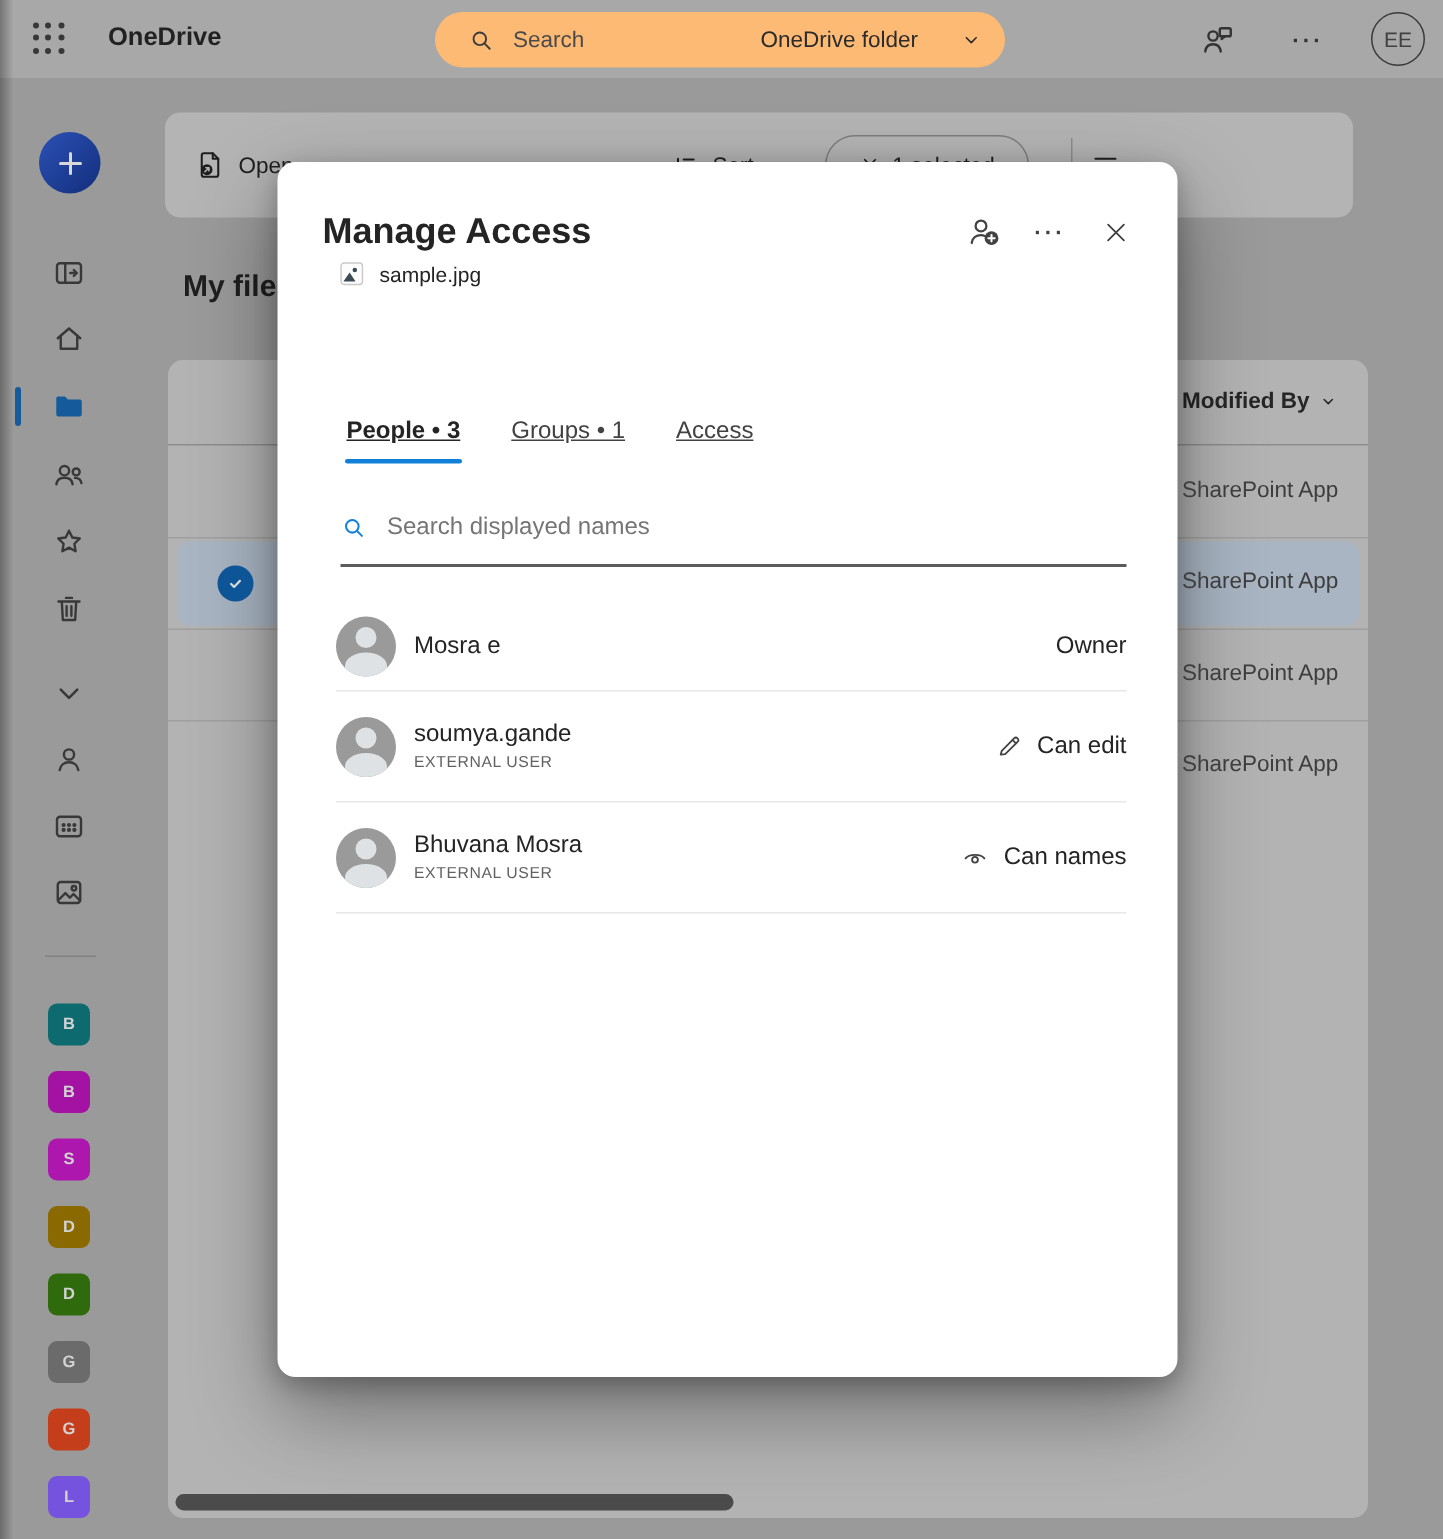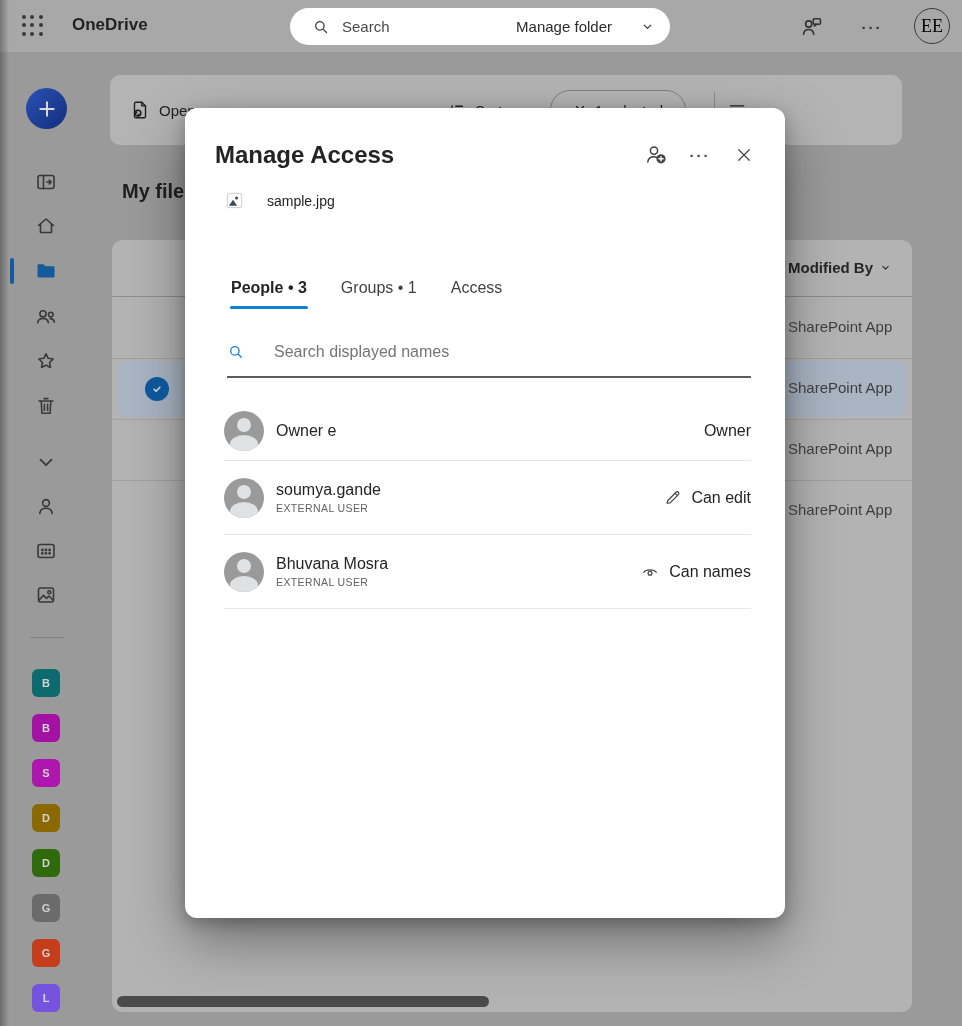"Search" .searchpill { background: #ffffff -> #fdba74 }
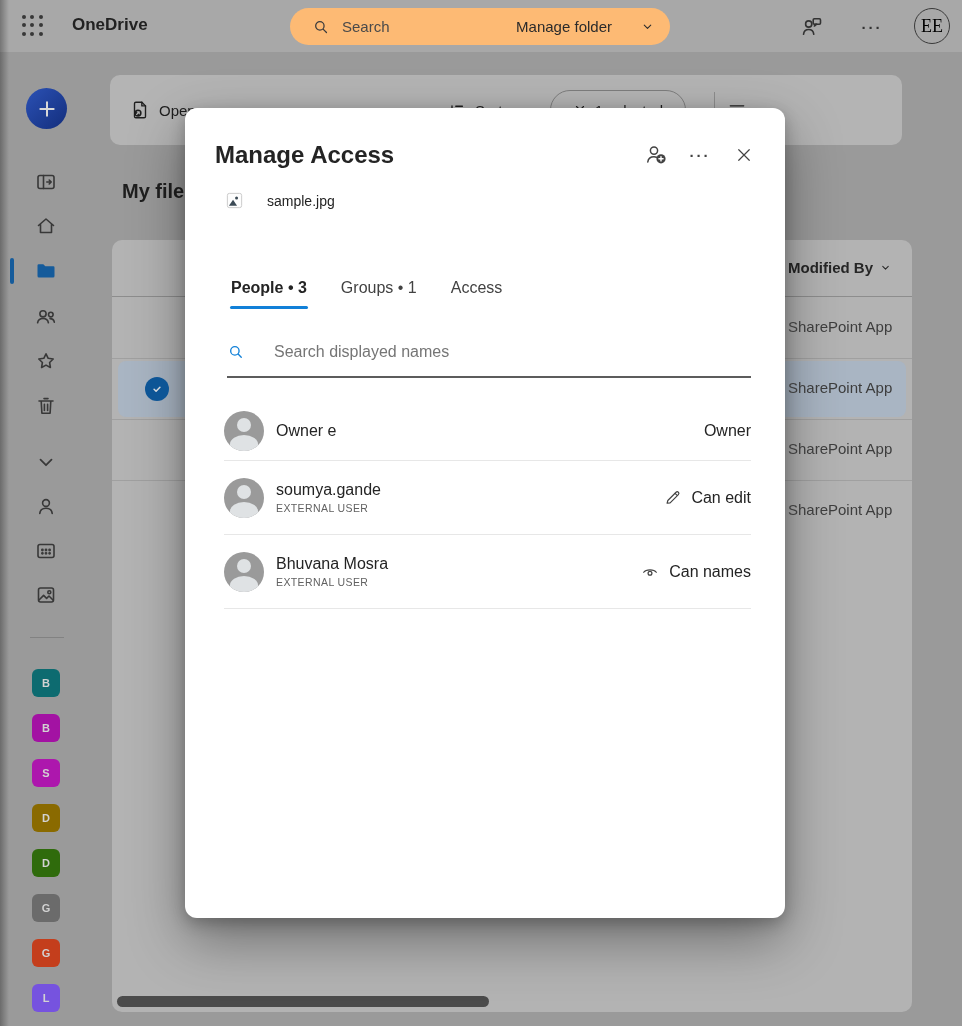"Manage folder" span { text: Manage -> OneDrive }
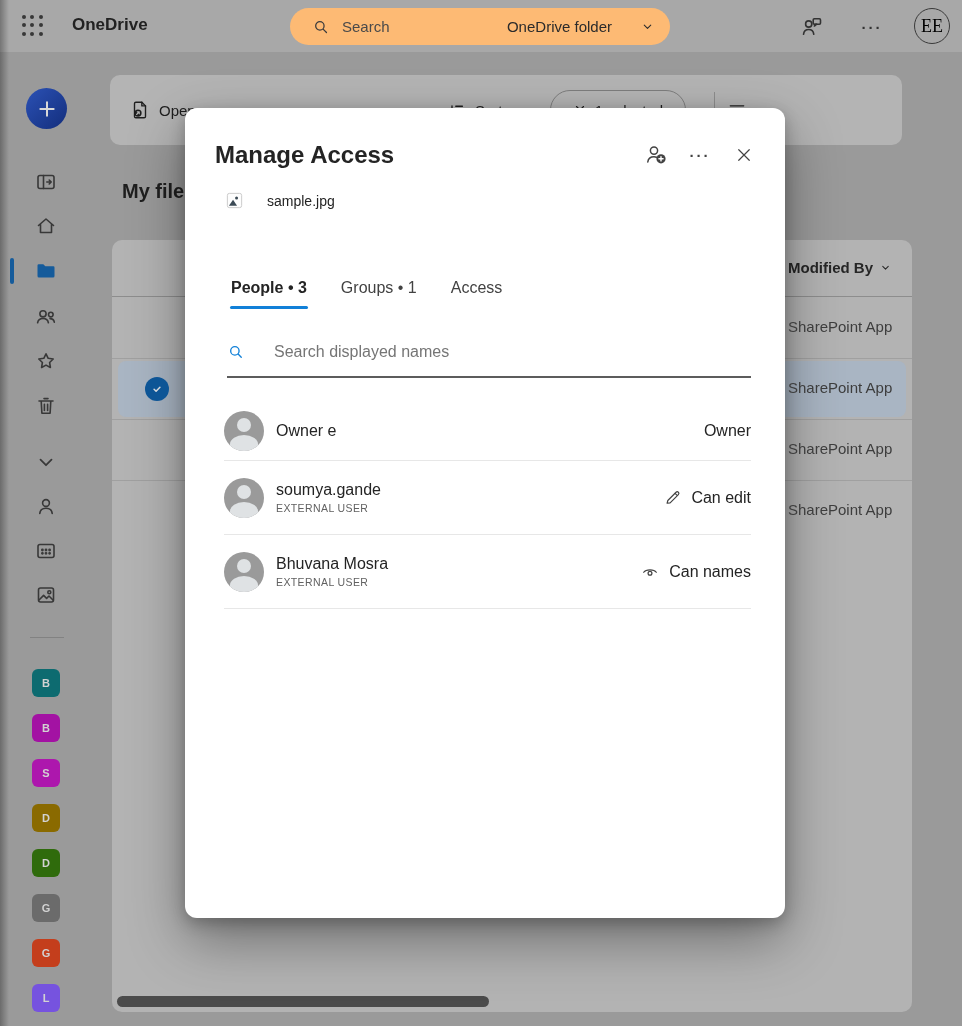"EE" .avatar-ee { color: #000000 -> #404040; font-family: Liberation Serif, serif -> none; font-size: 18px -> 14px }
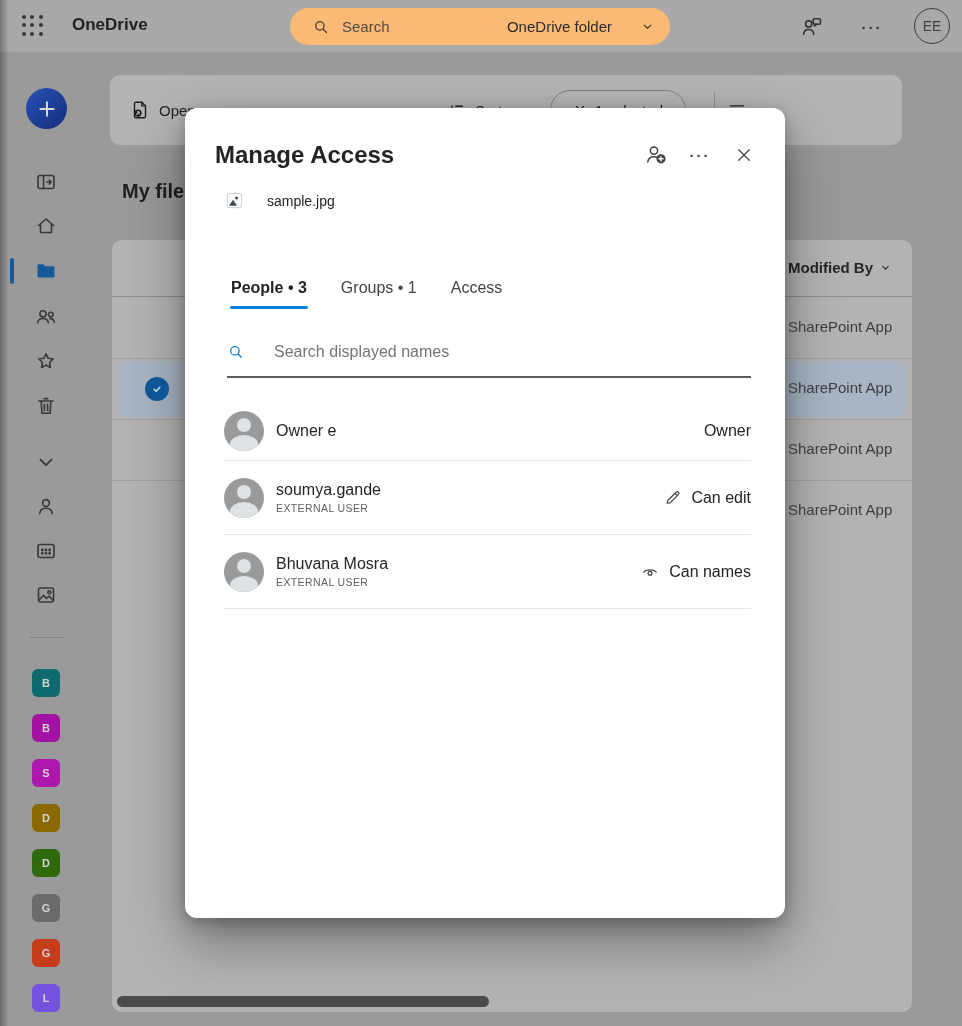"sample.jpg" .m-file { gap: 23px -> 9px; top: 83px -> 65px }
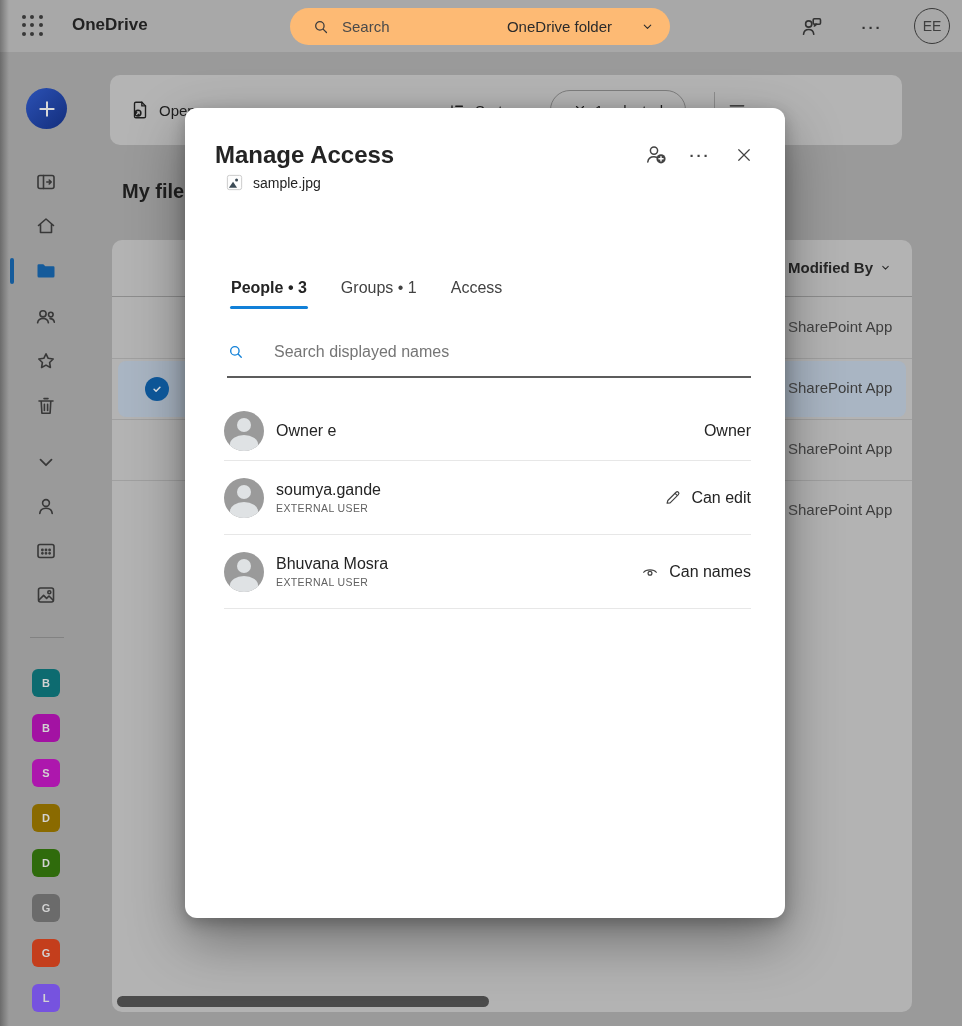"People • 3" .m-tab { text-decoration: none -> underline }
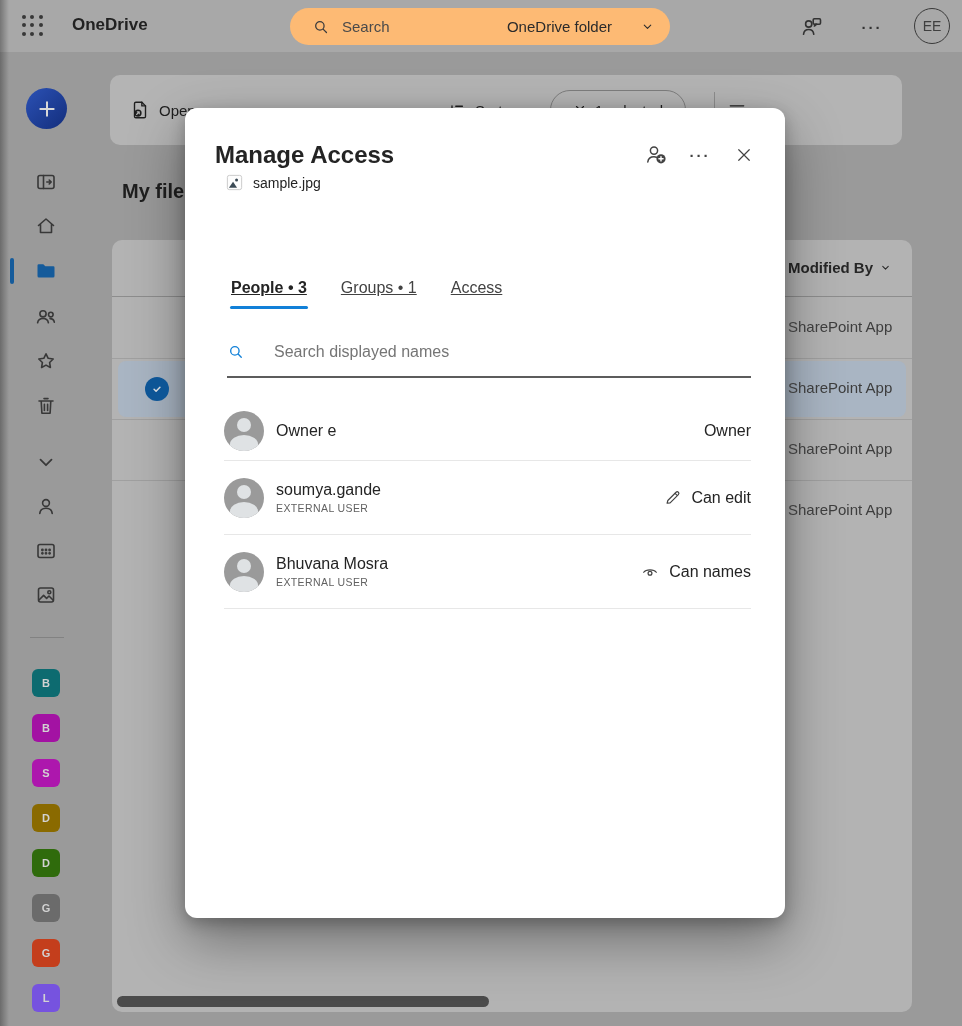"Search displayed names" input { margin-left: 16px -> none }
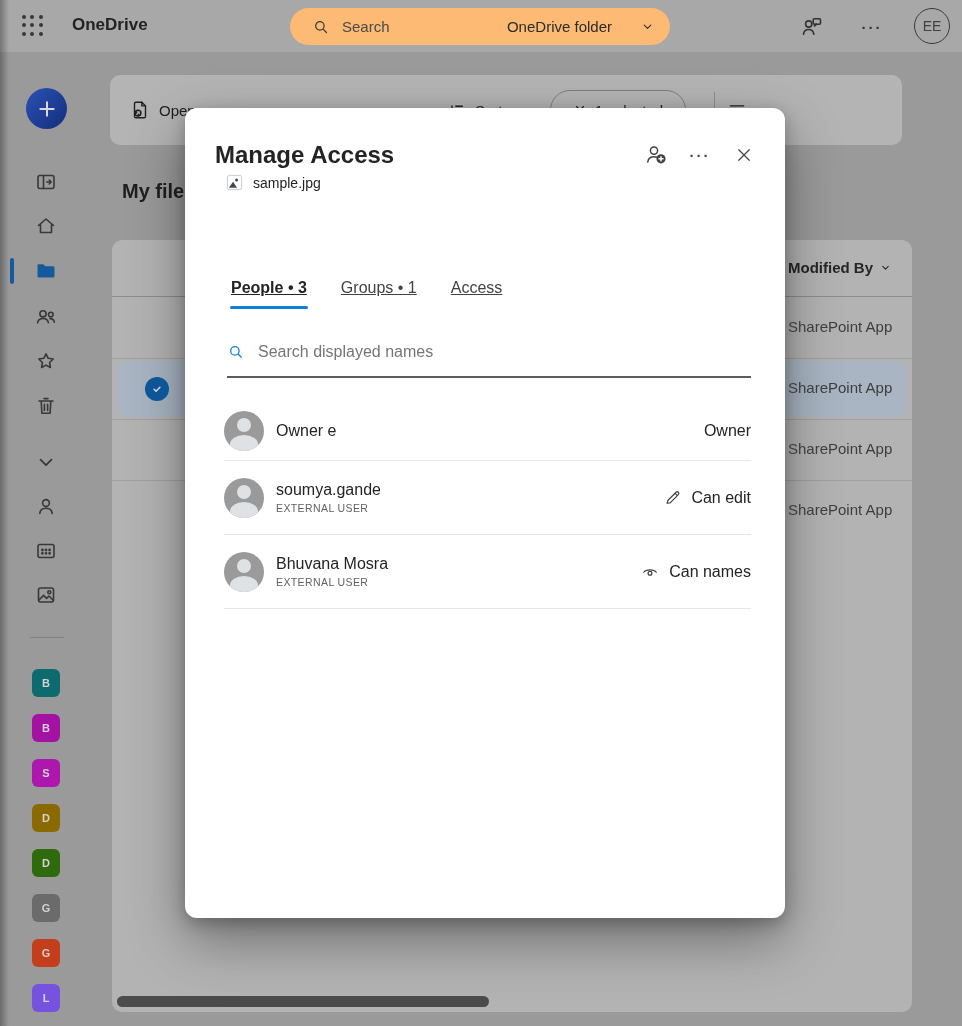"Owner e" span.pname { text: Owner -> Mosra }
